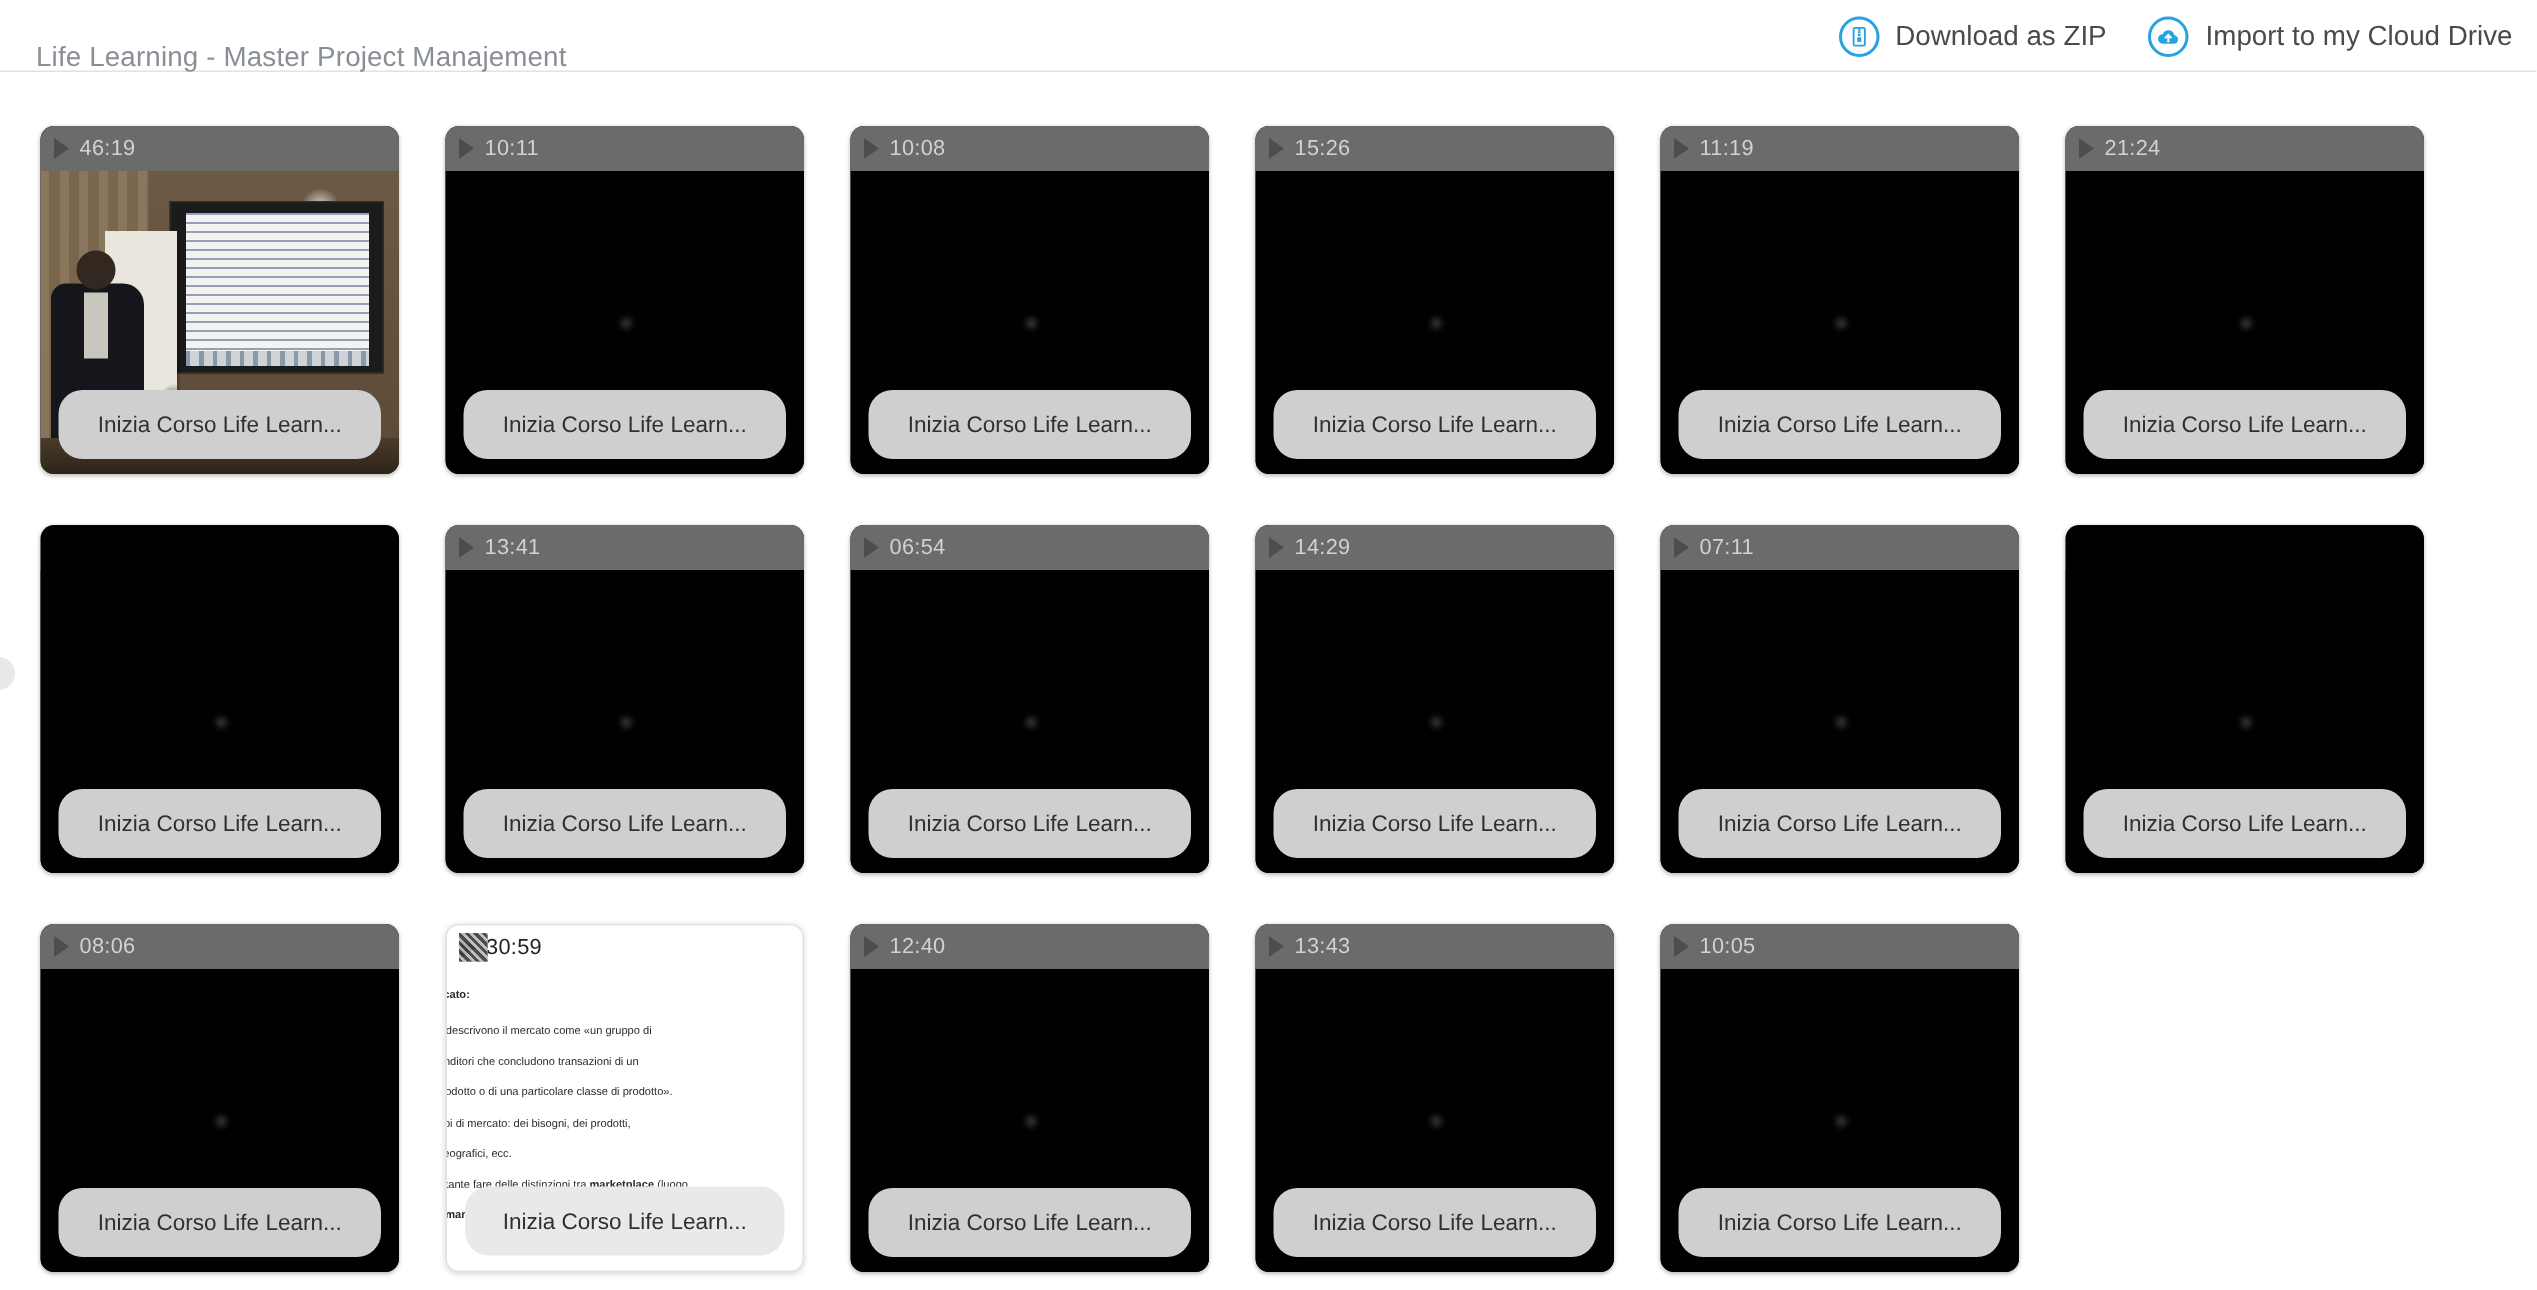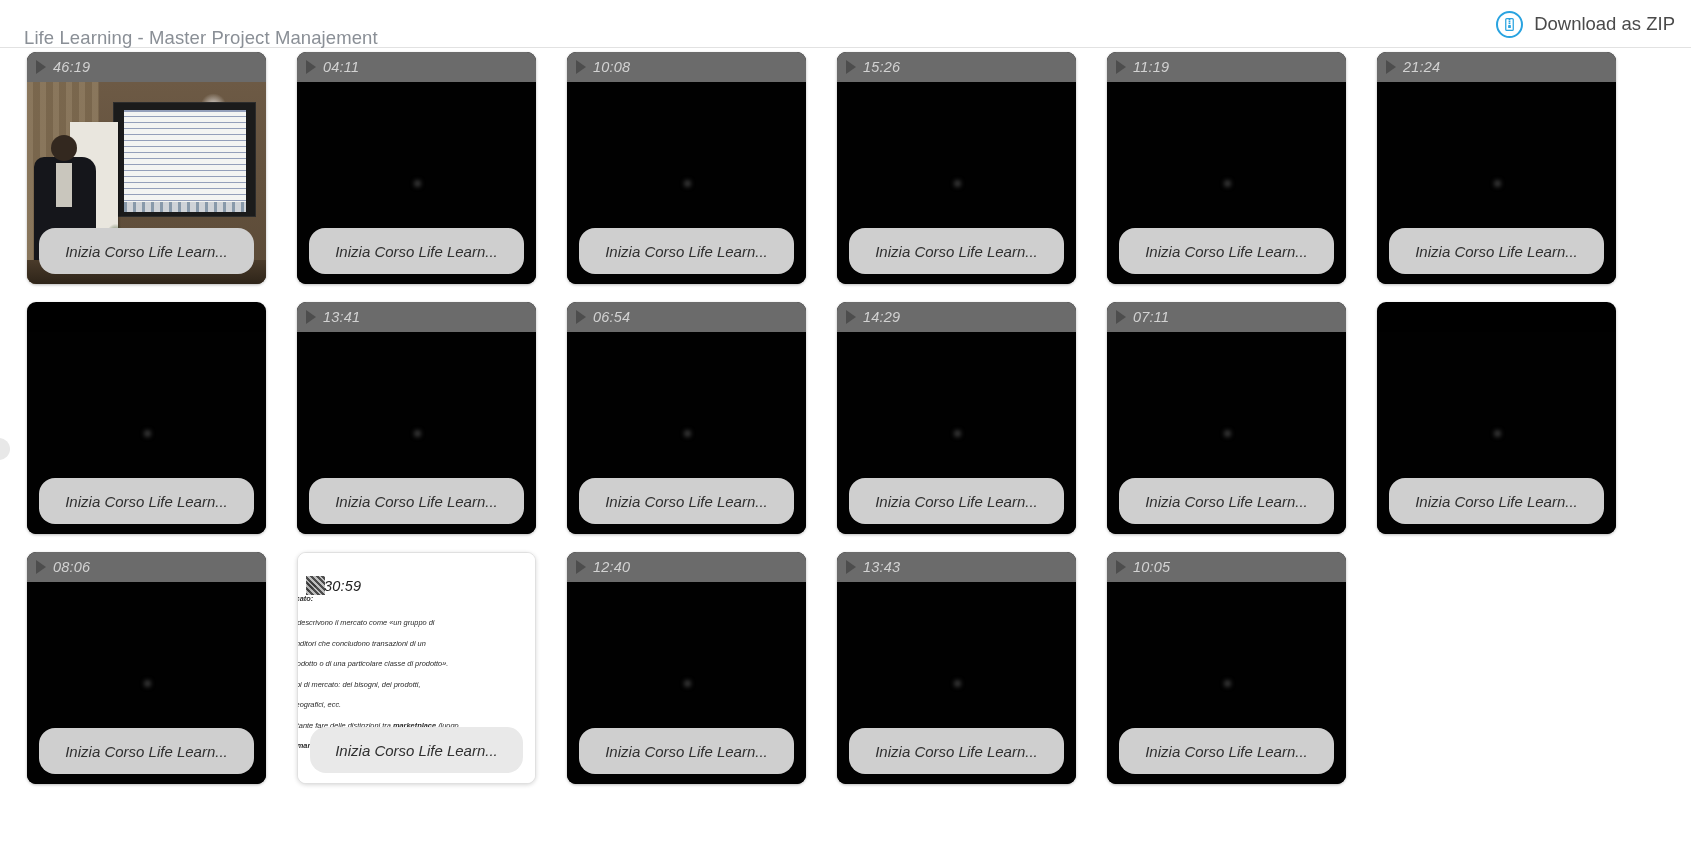"Import to my Cloud Drive" button.action-btn { html: none -> <button> <span> <svg> <path></path> <path></path> </svg> </span> <span>Import to my Cloud Drive</span> </button> }
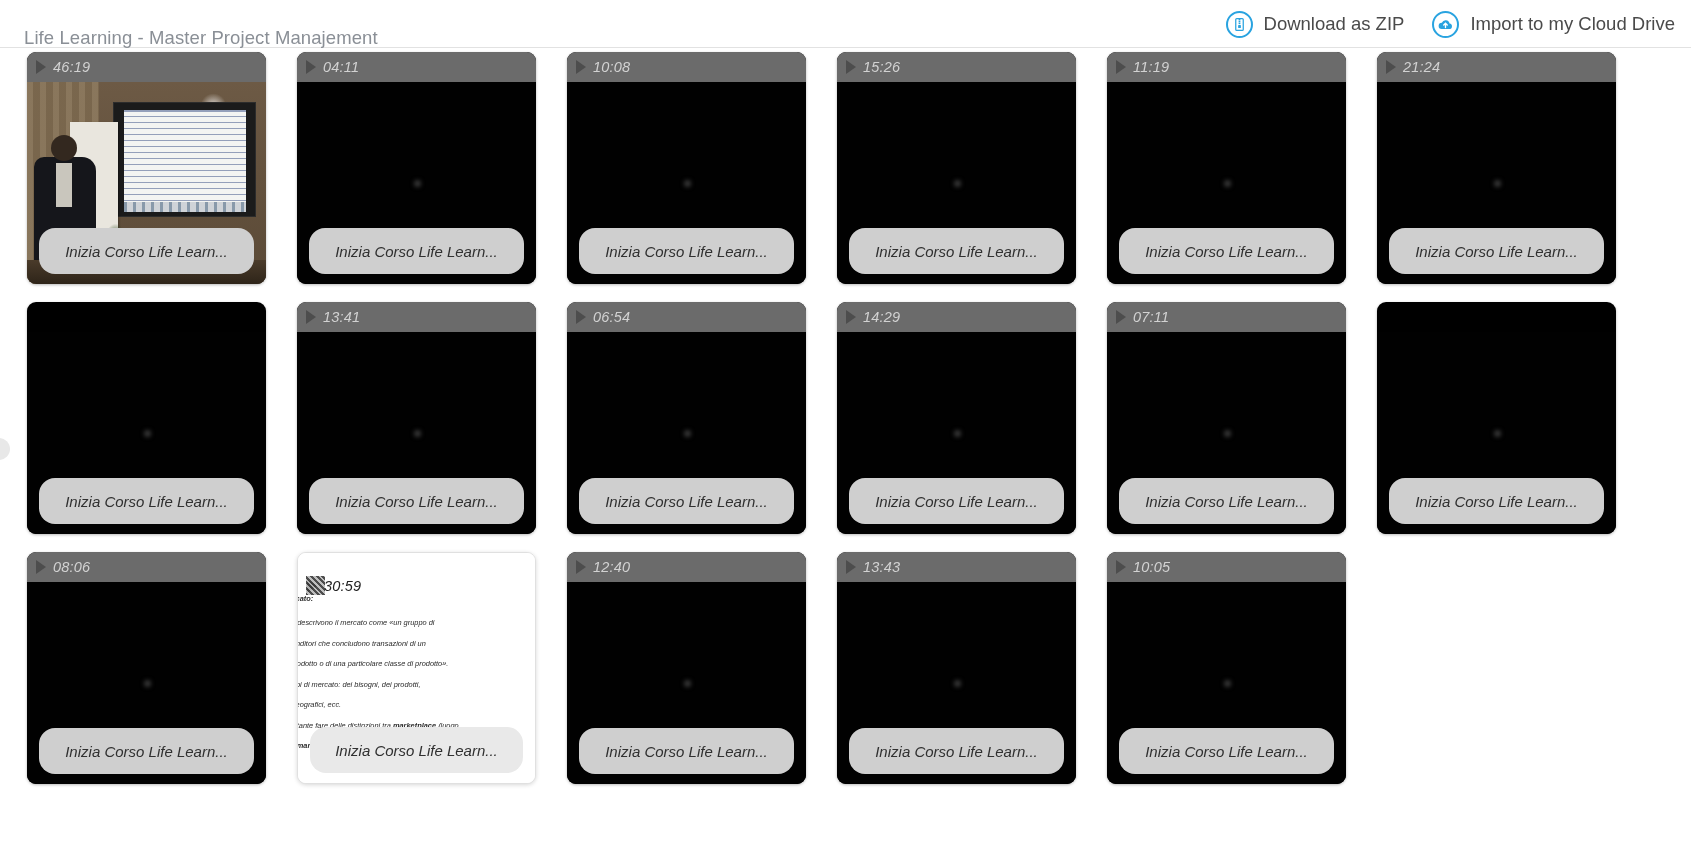"46:19" .grid { font-style: italic -> none; gap: 18px 31px -> 34px 31px; top: 4px -> 36px }
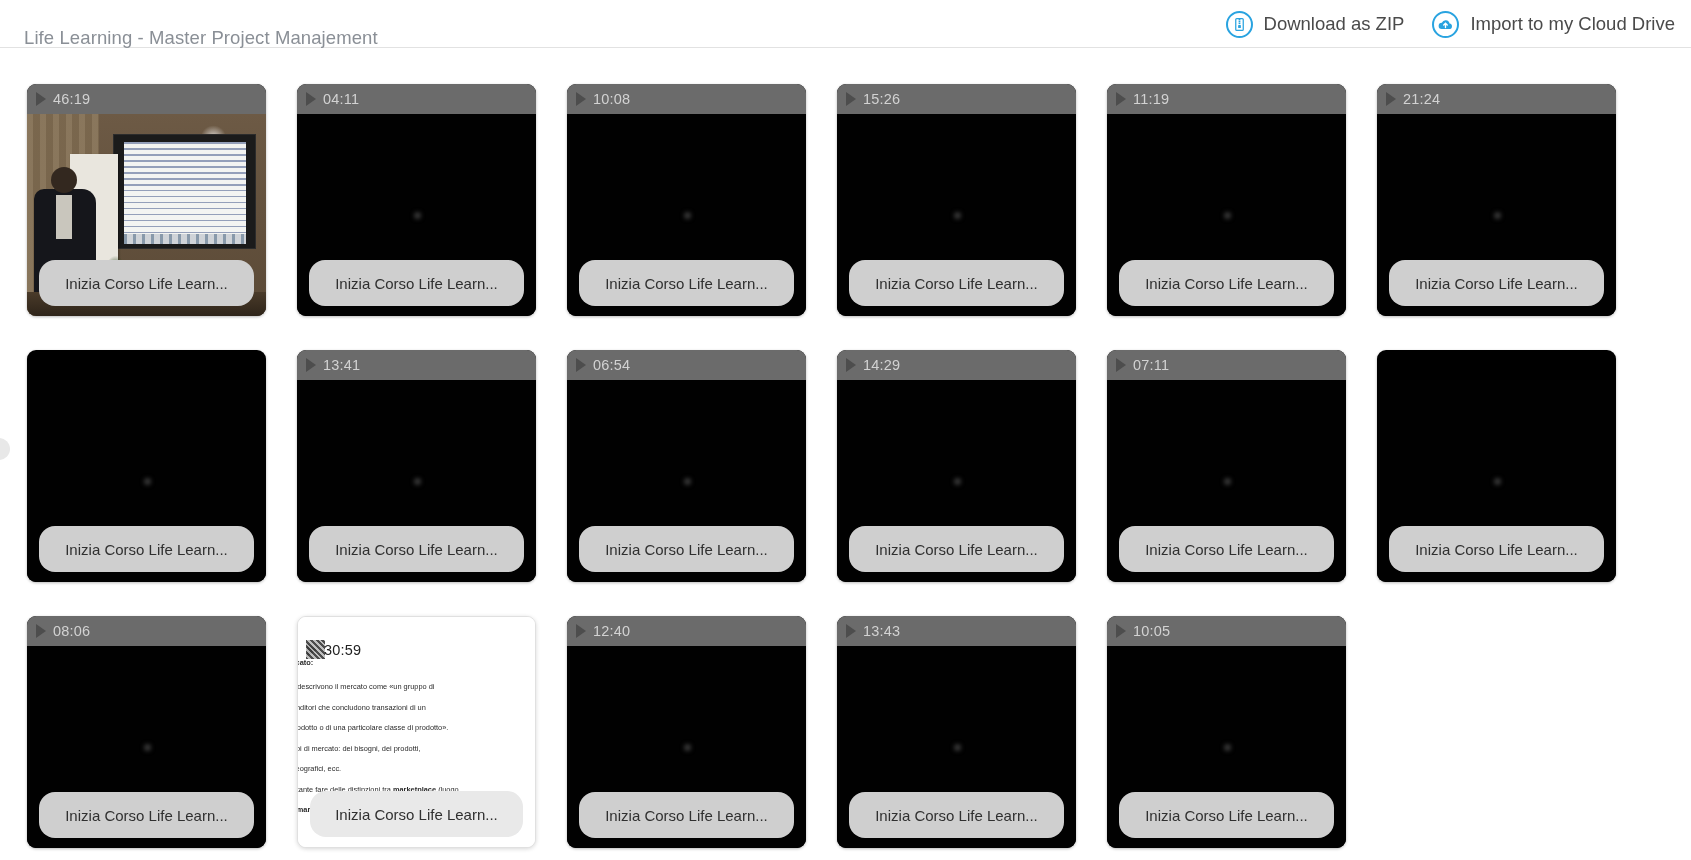"04:11" span.duration { text: 04:11 -> 10:11 }
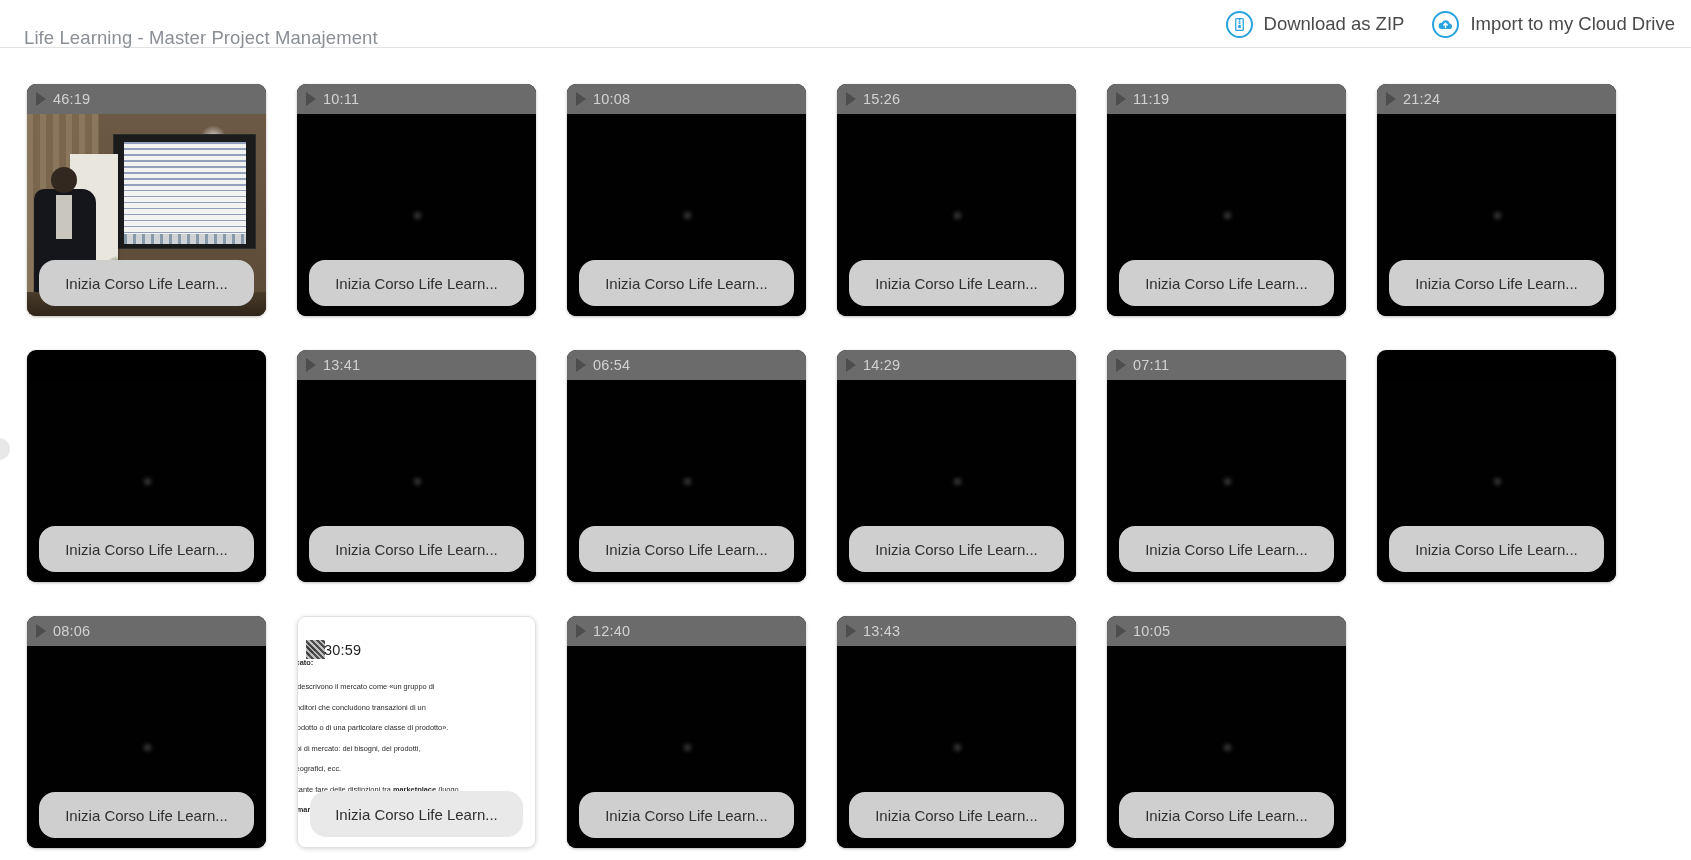"30:59" .card.light .card-header { margin-top: 18px -> none }
